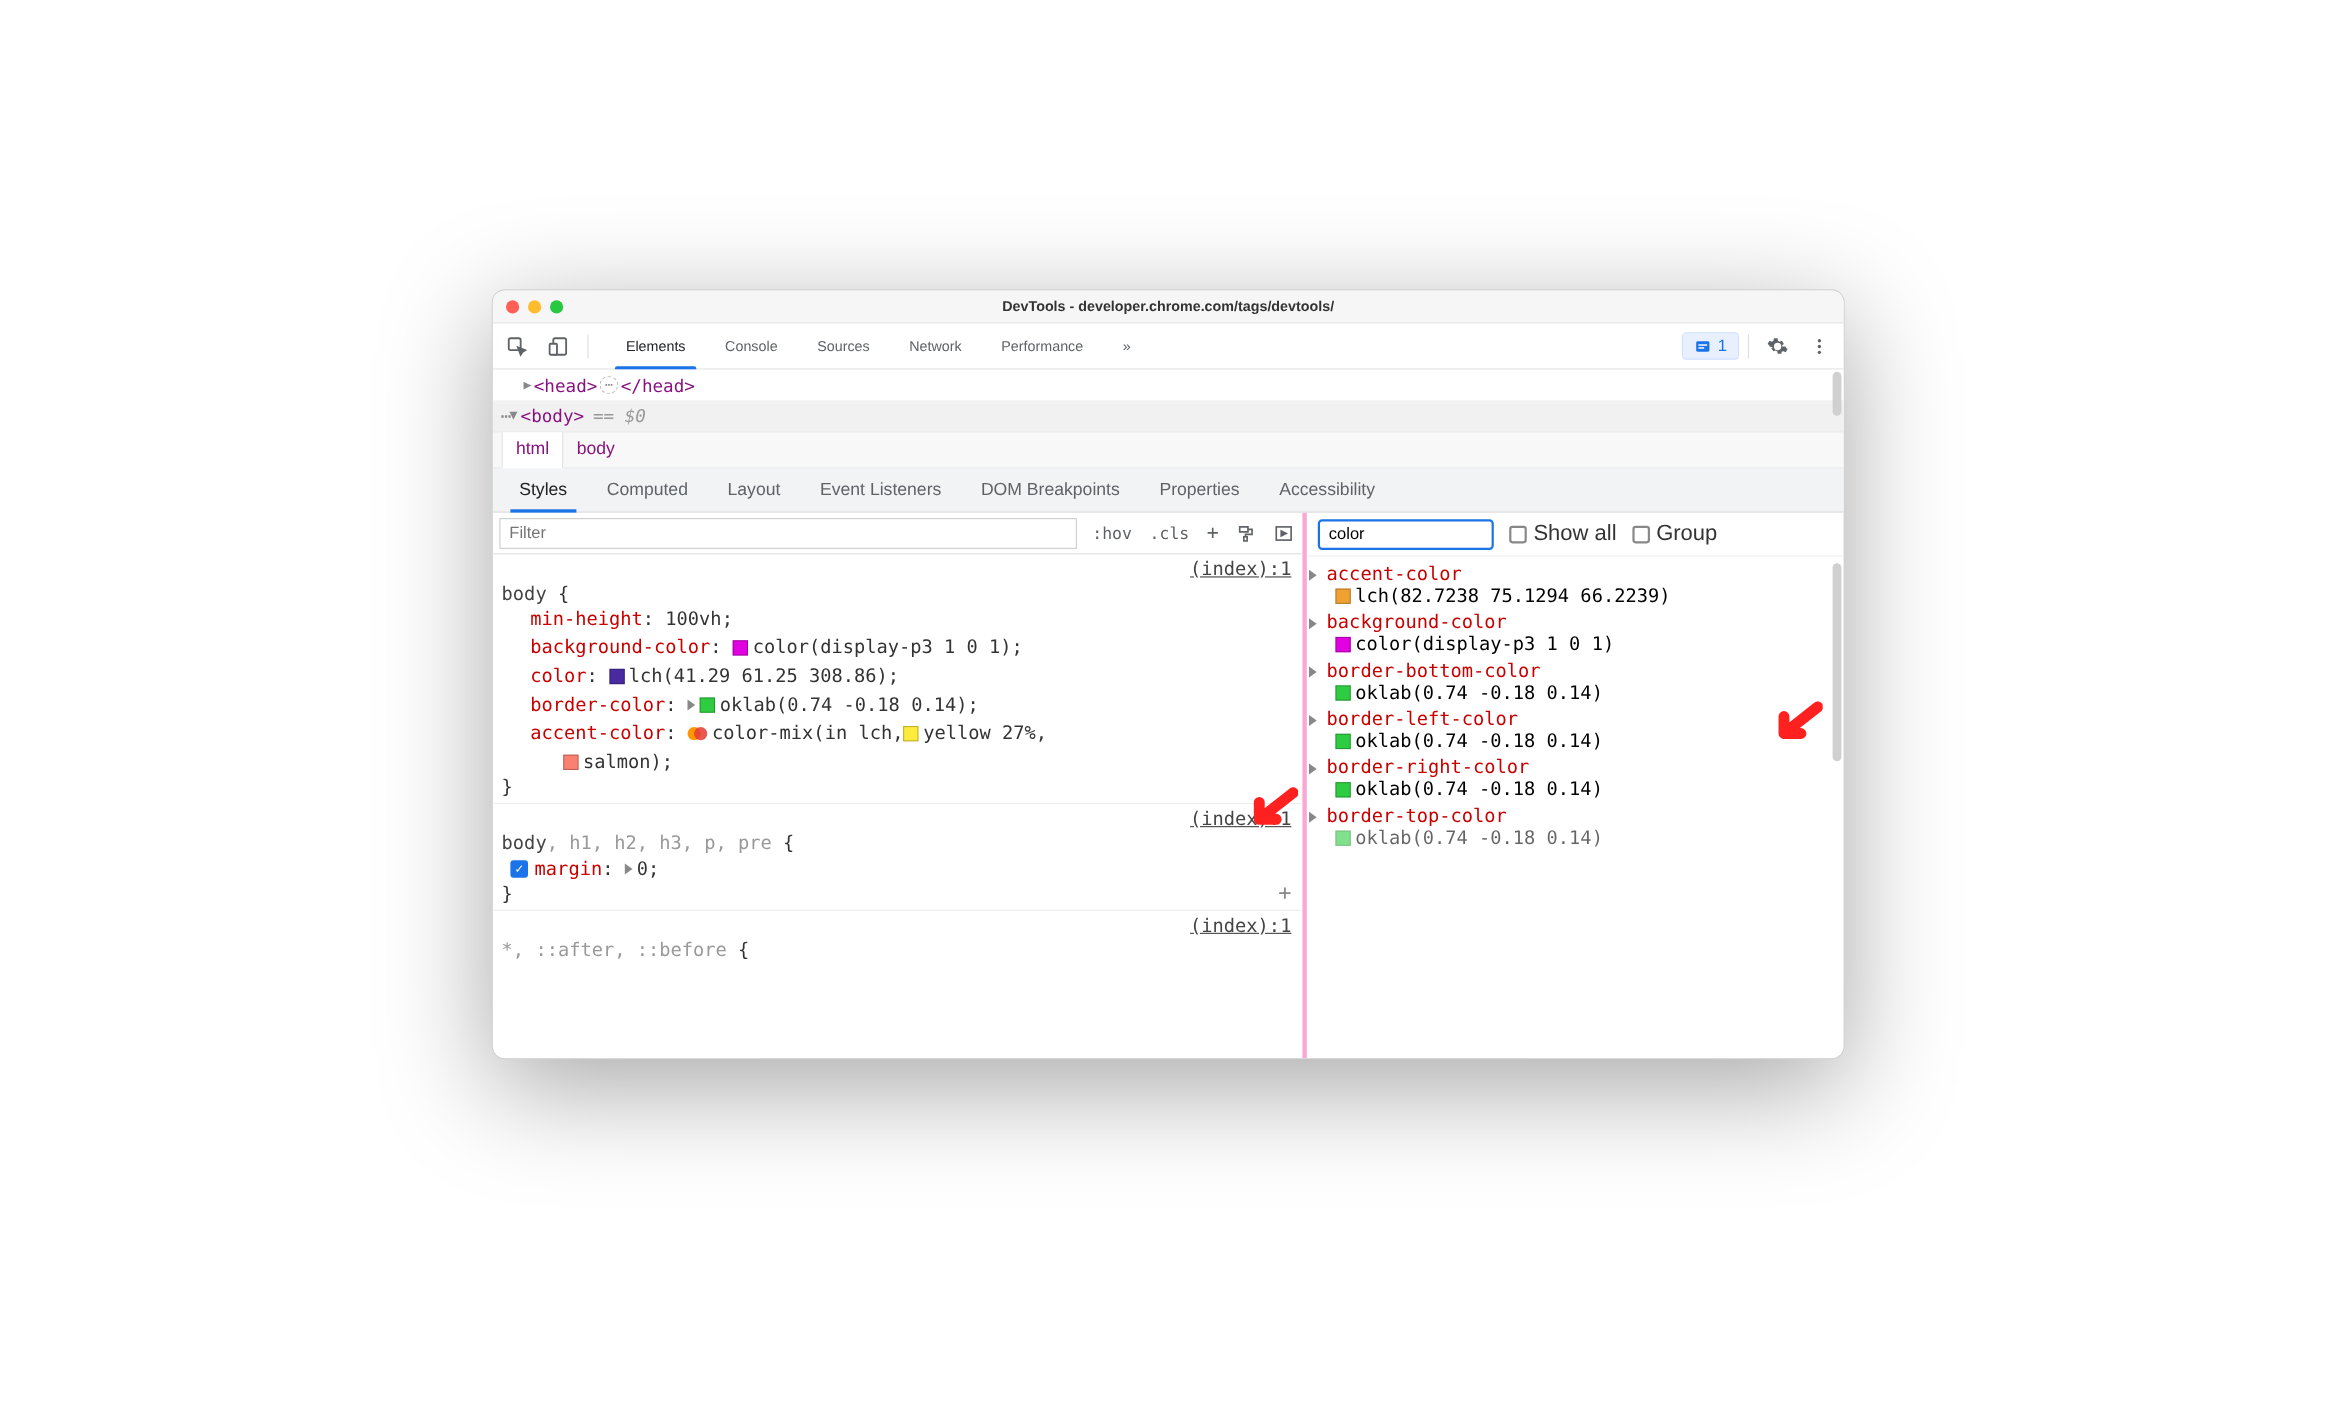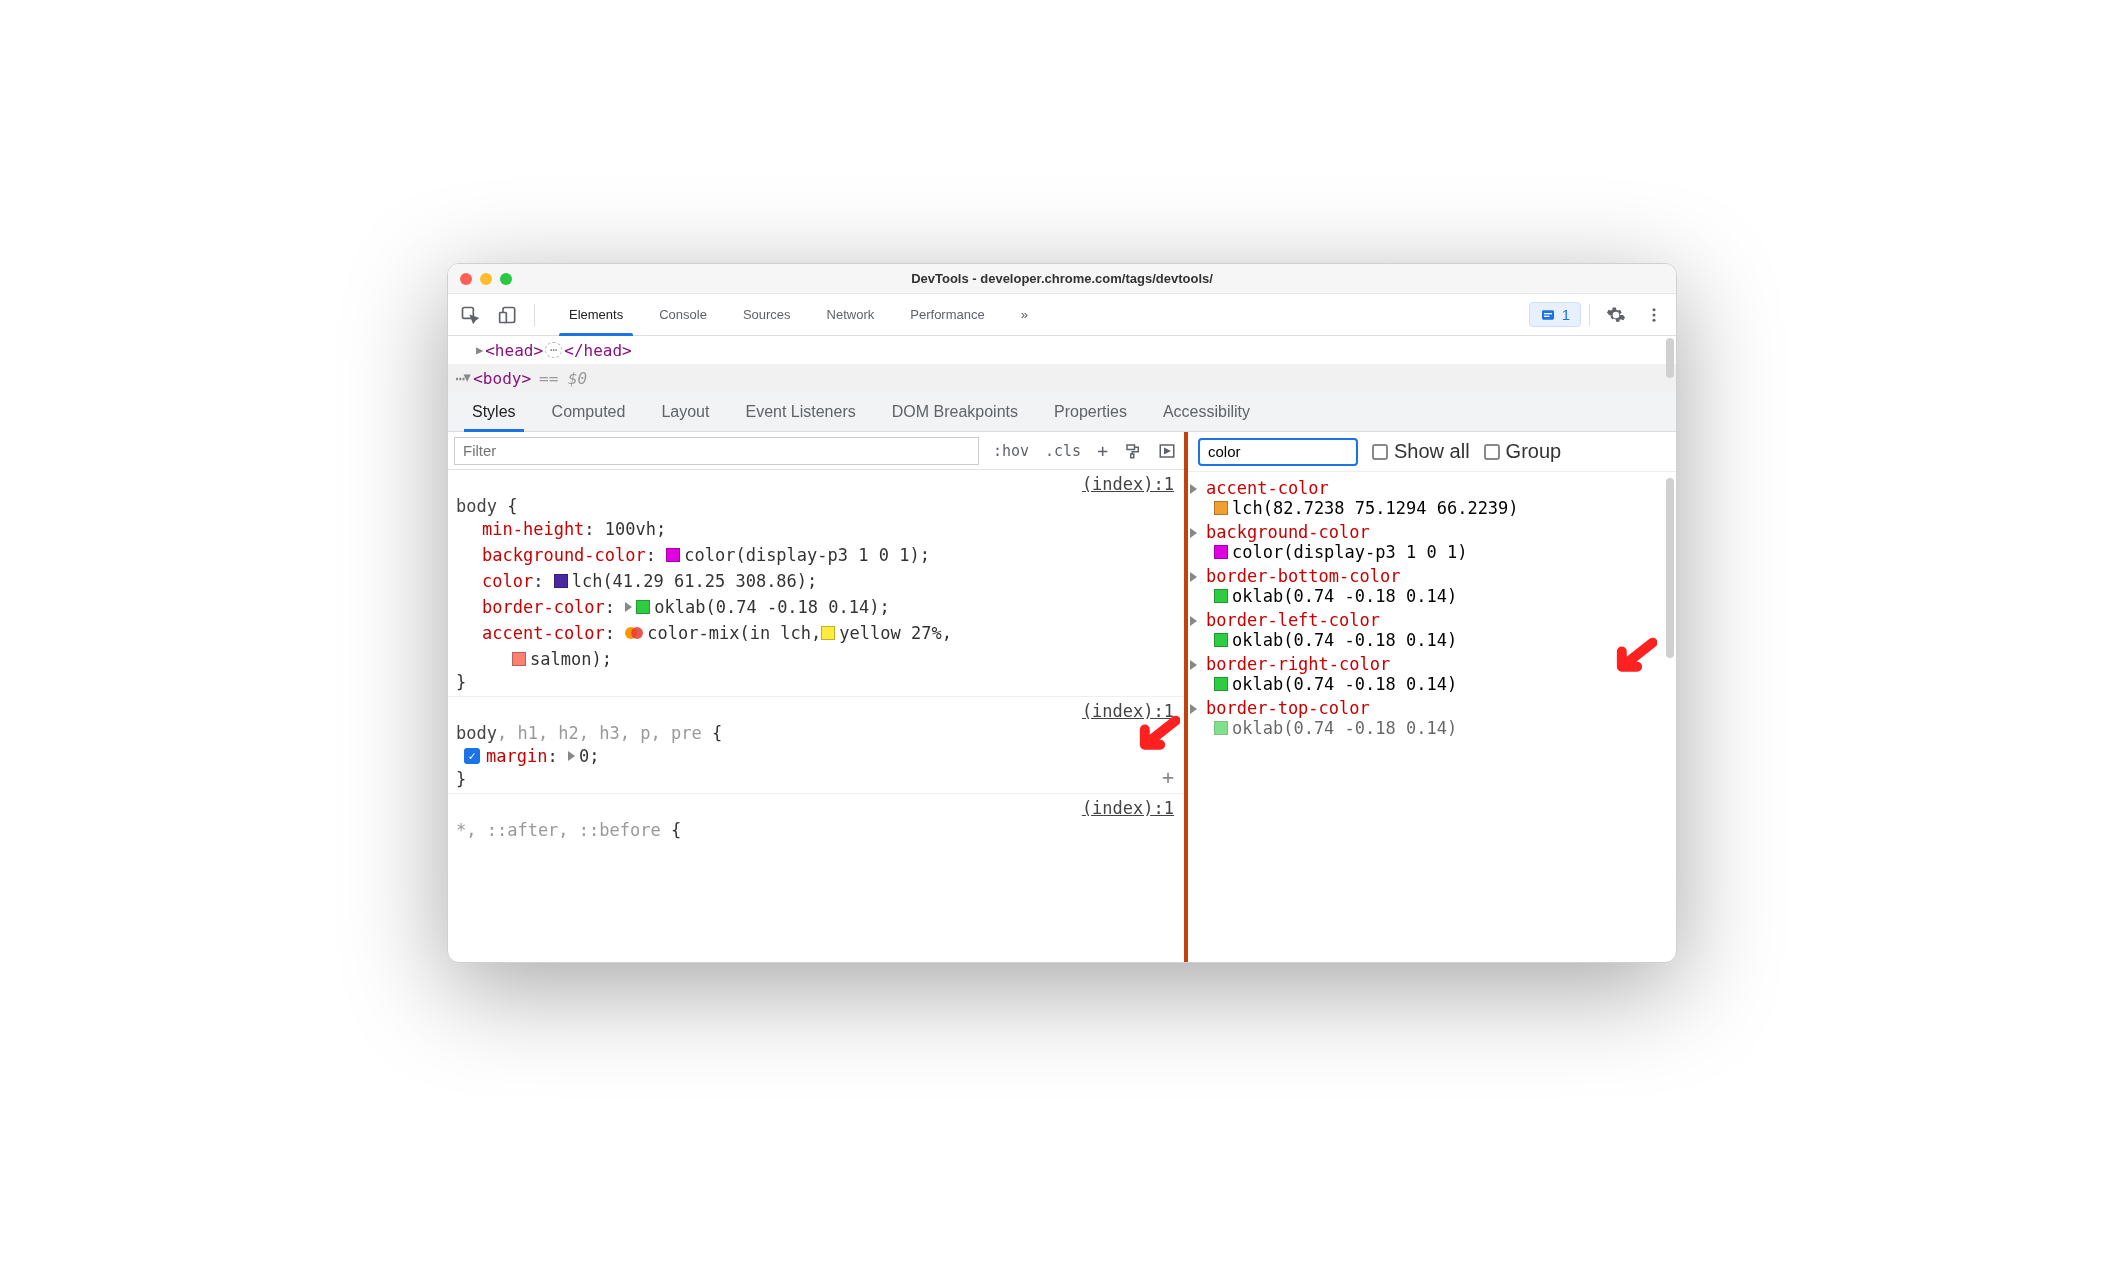"html" div.breadcrumb { html: none -> <div> <div>html</div> <div>body</div> </div> }
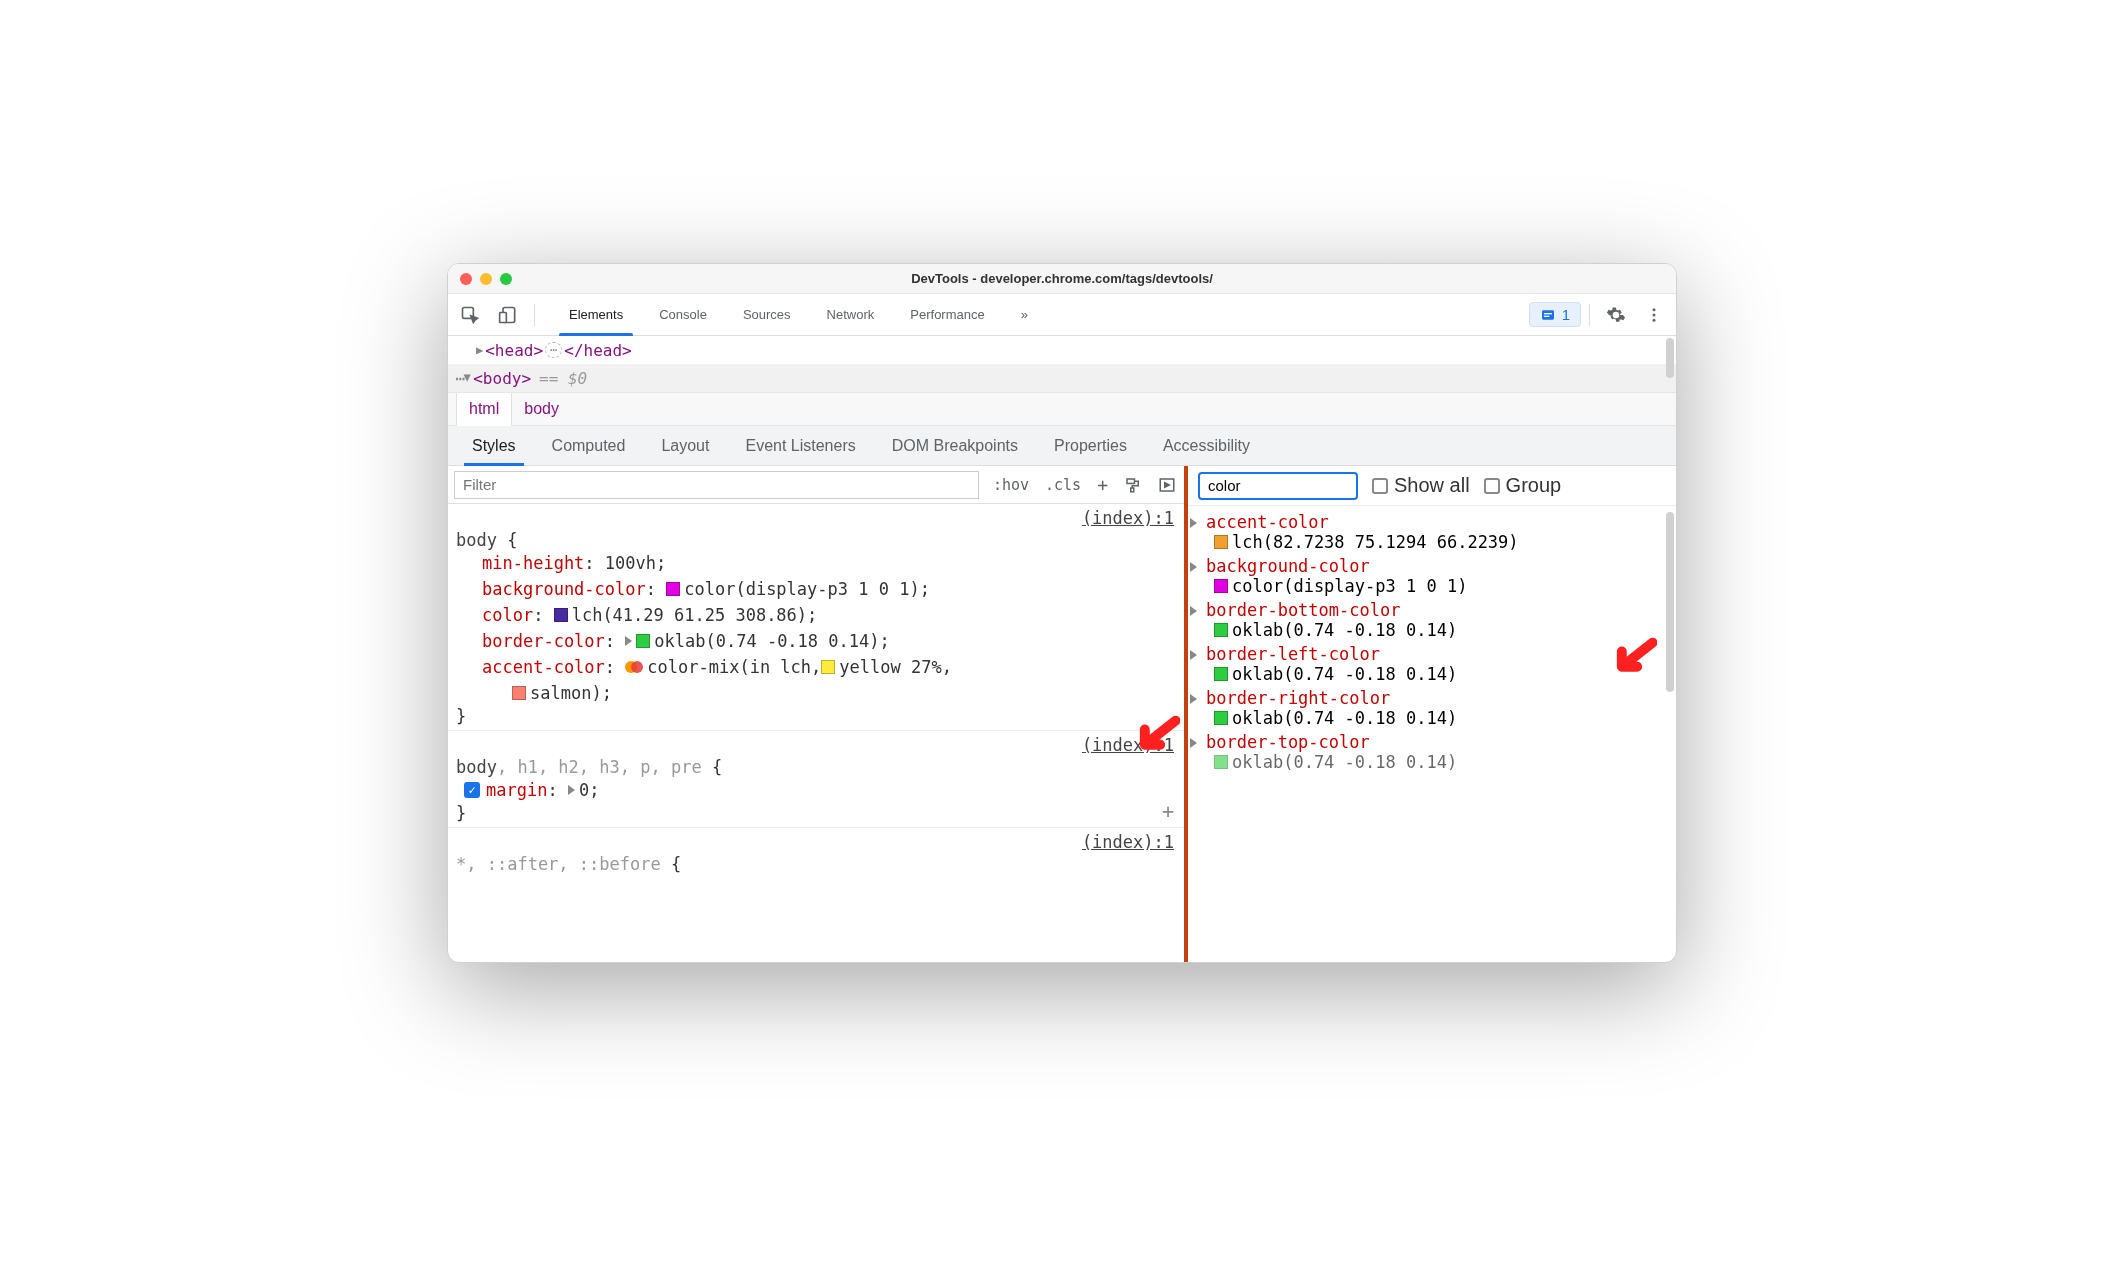"Filter" .styles-pane { border-right: 4px solid #c2410c -> 4px solid #f9a8d4 }
